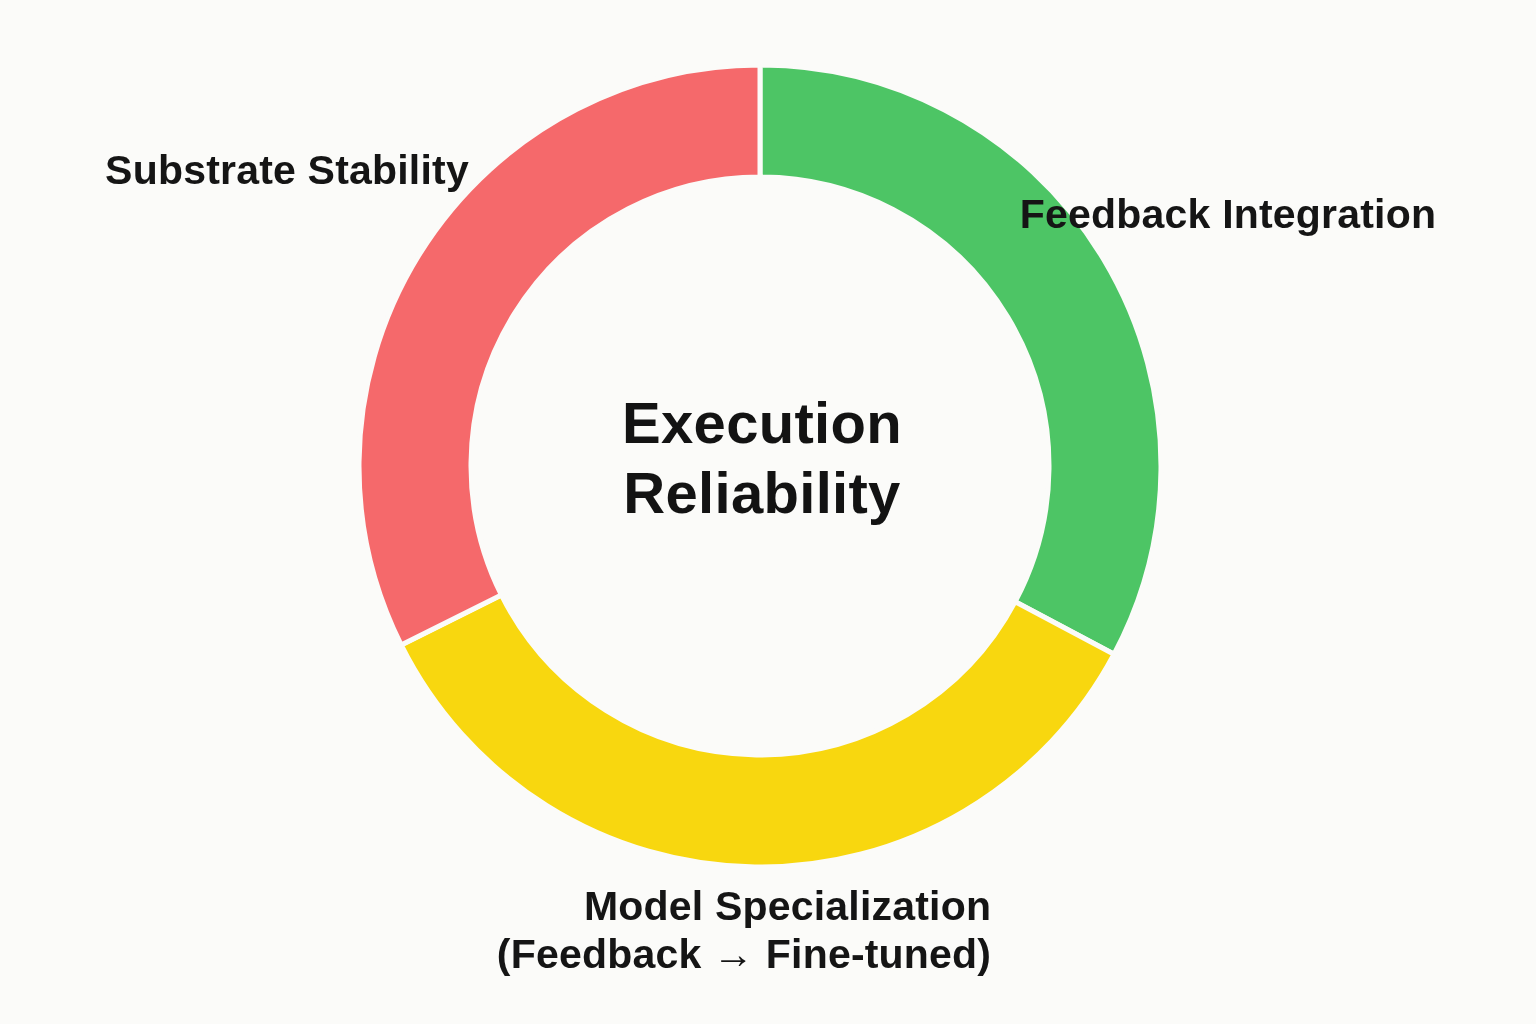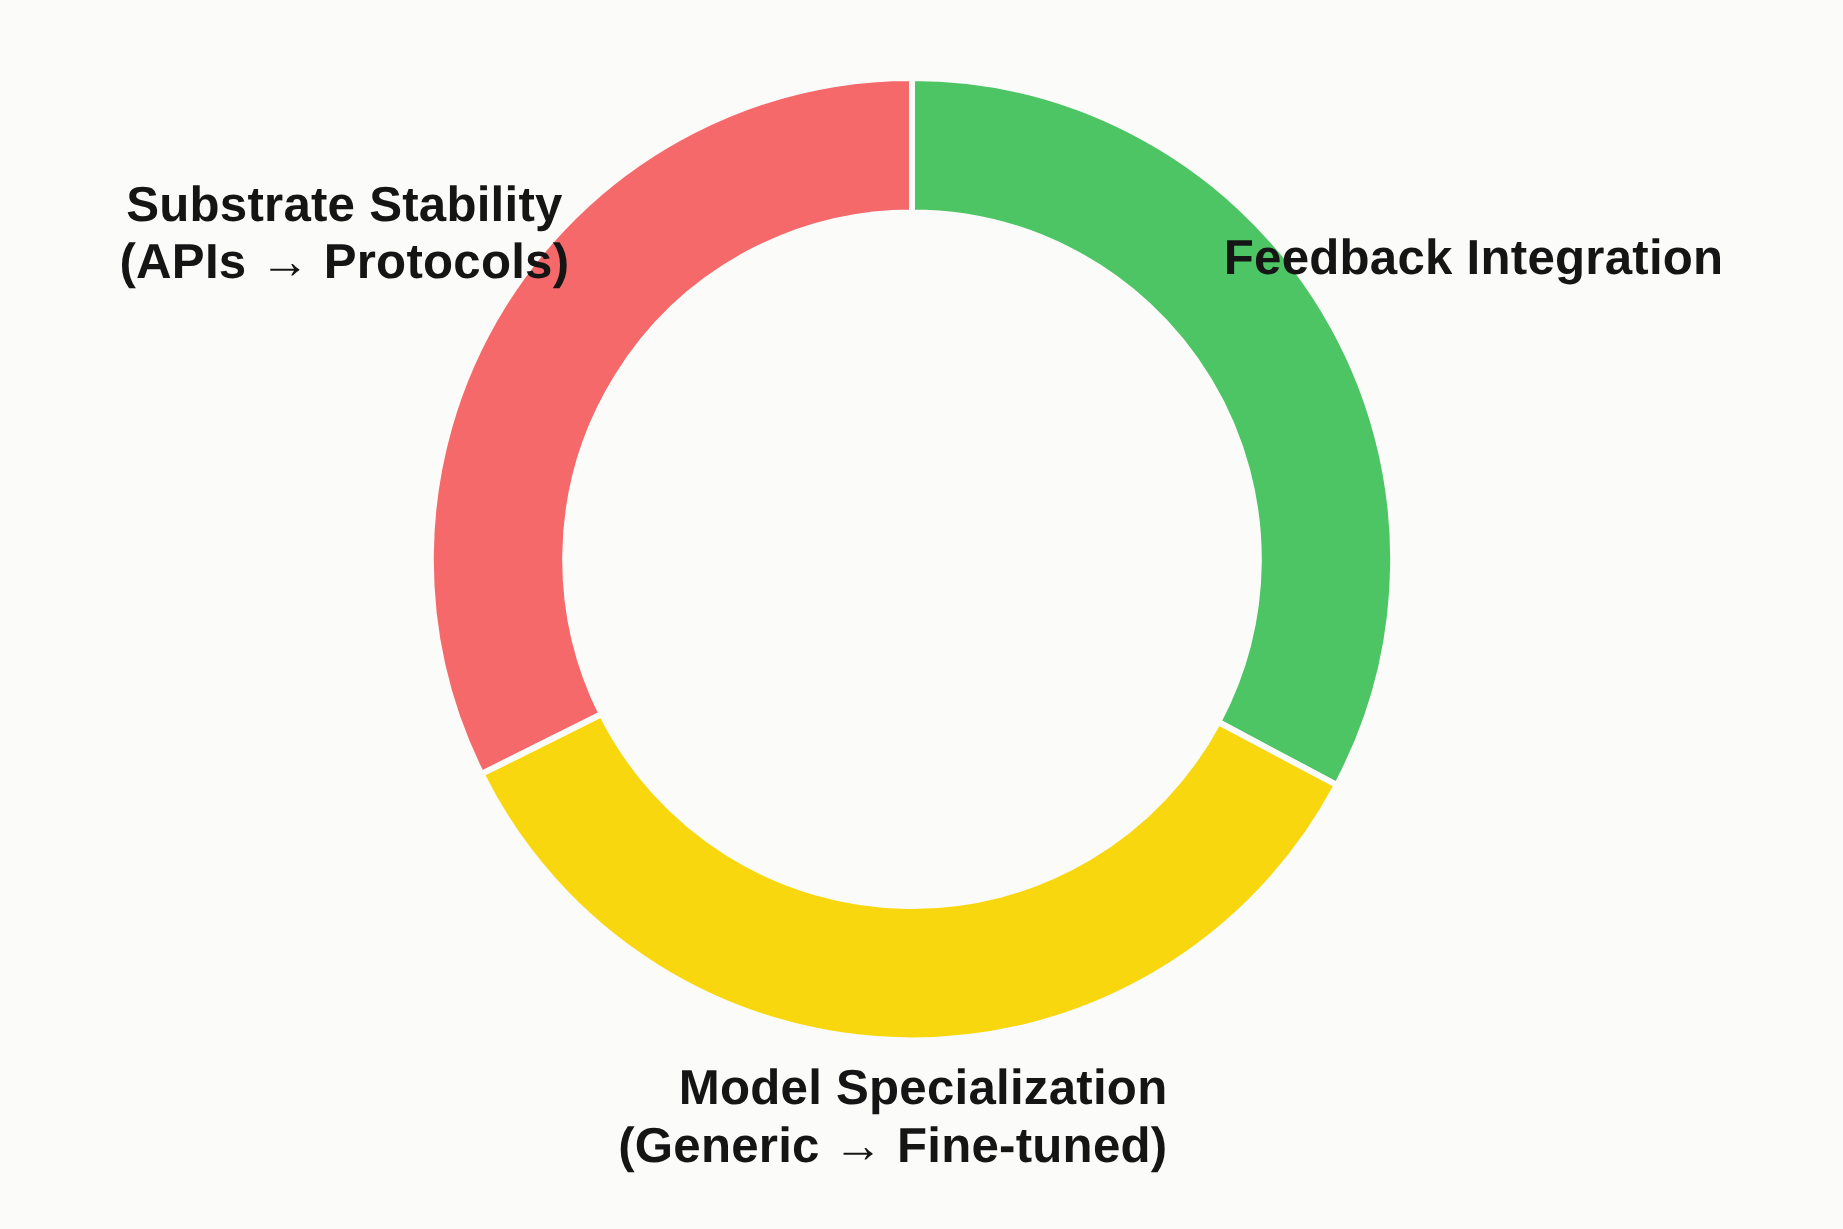"(APIs → Protocols)" div { html: <div>(APIs → Protocols)</div> -> none }
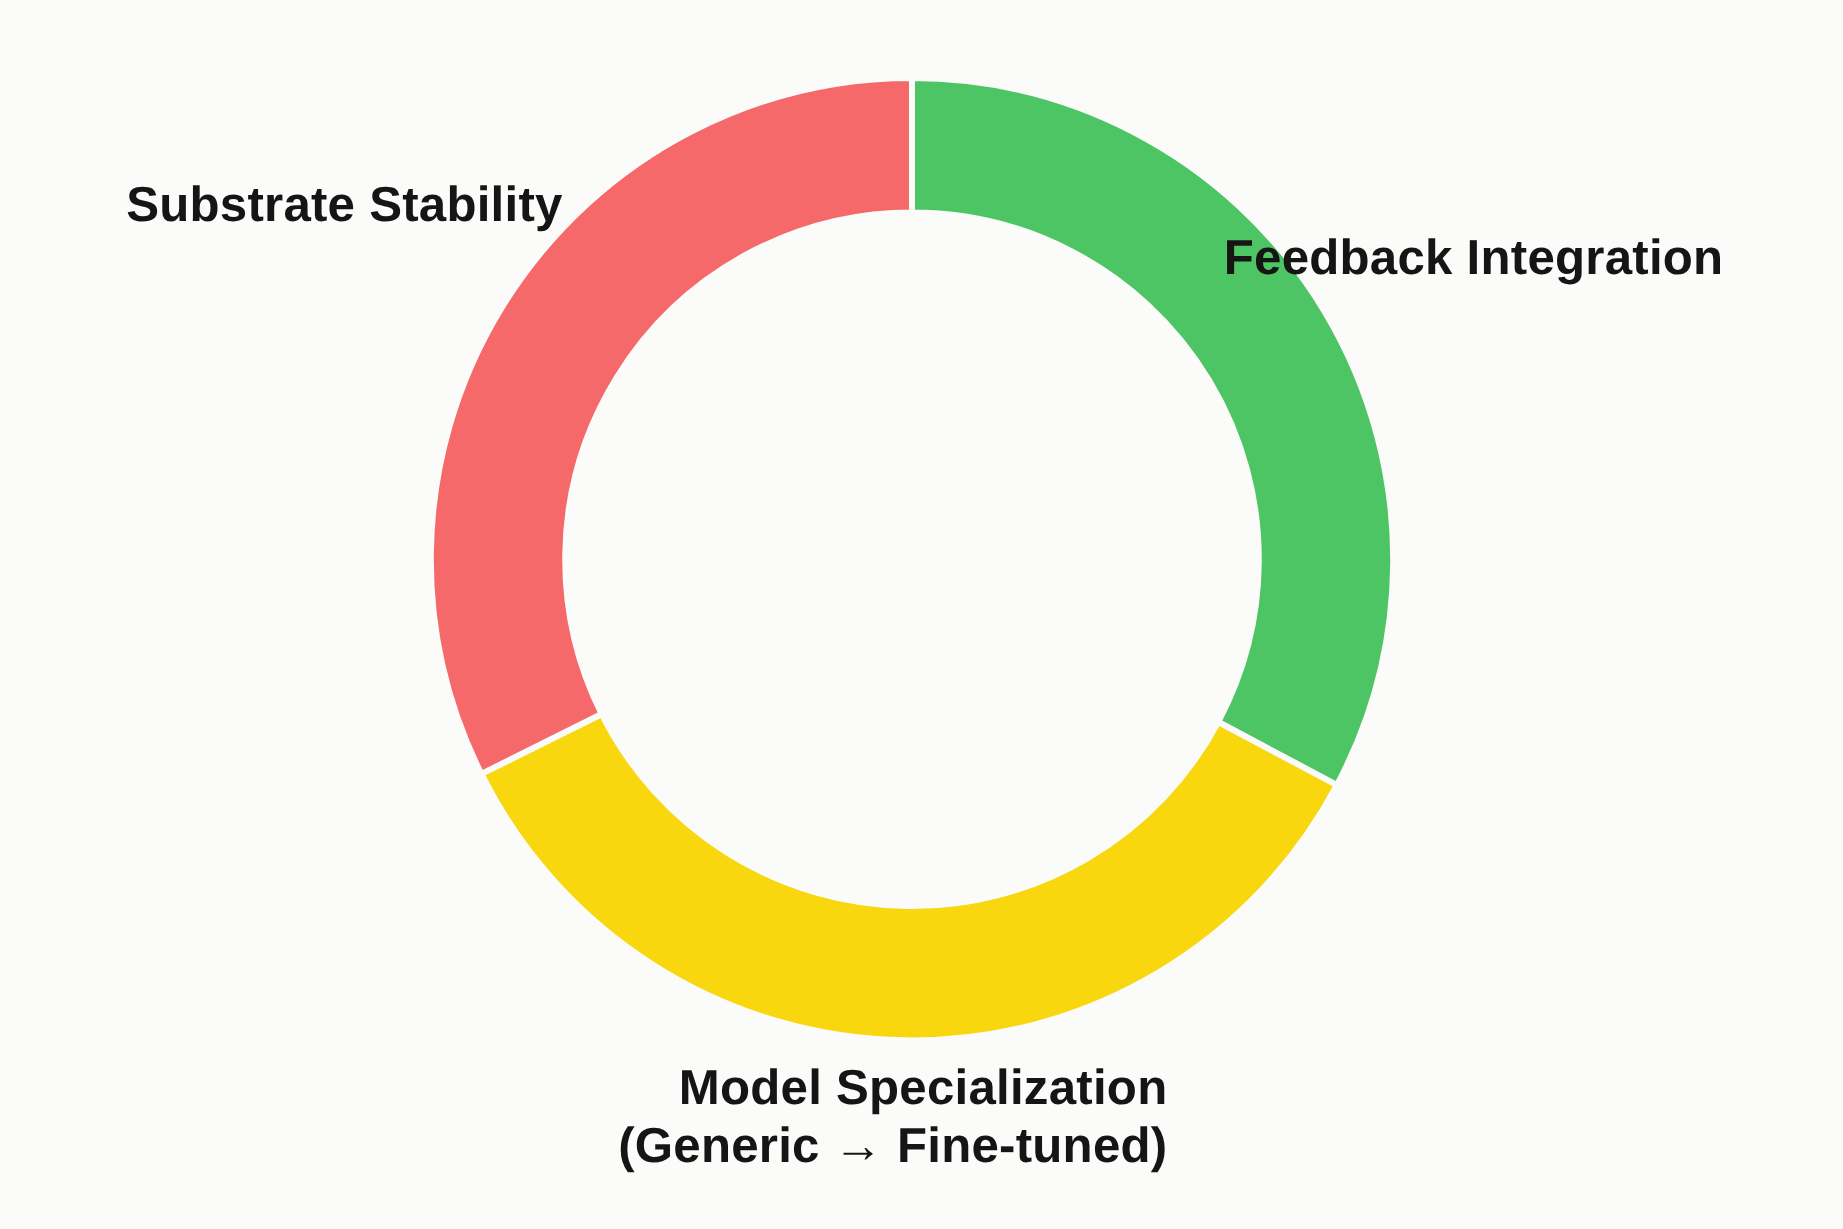"Execution" div.center-label { html: none -> <div> <div>Execution</div> <div>Reliability</div> </div> }
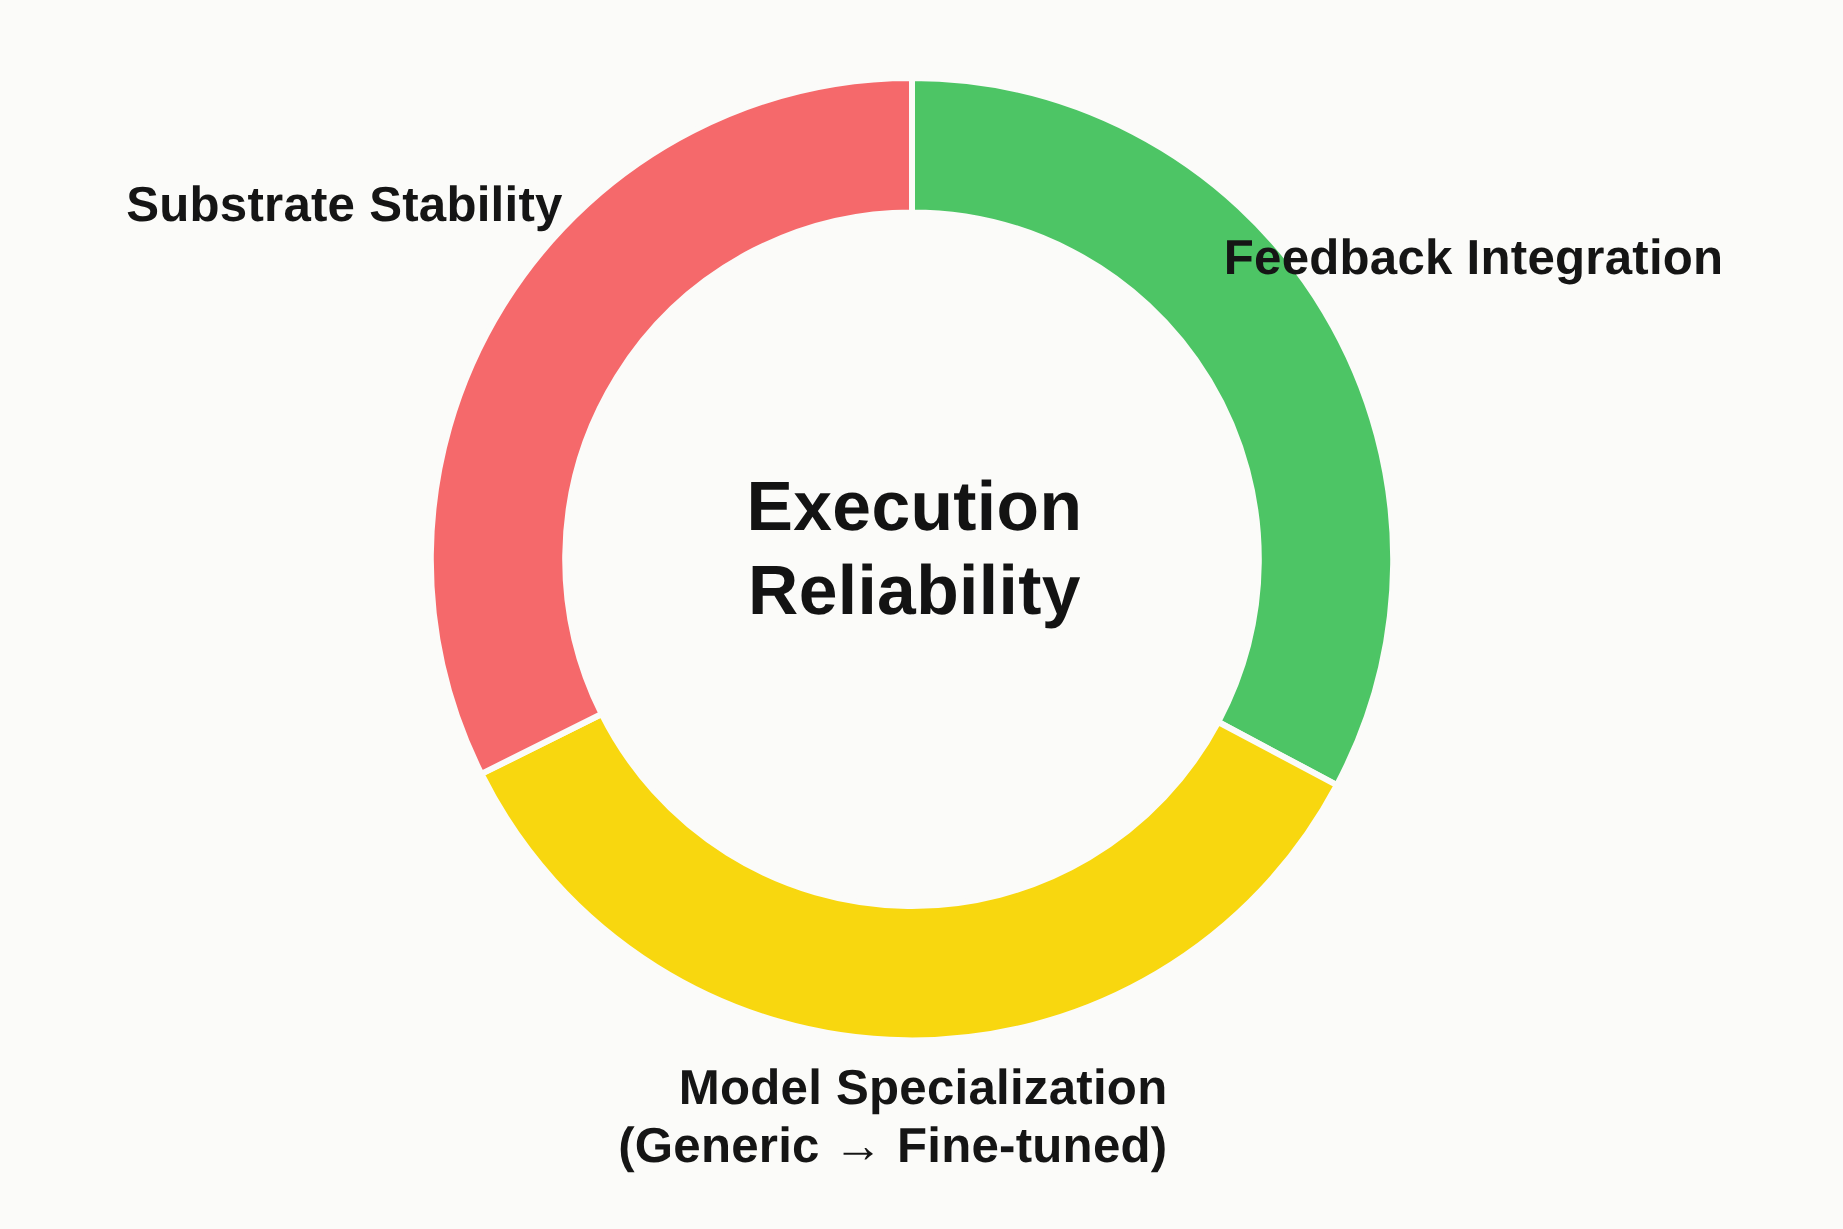"(Generic → Fine-tuned)" div { text: Generic -> Feedback }
